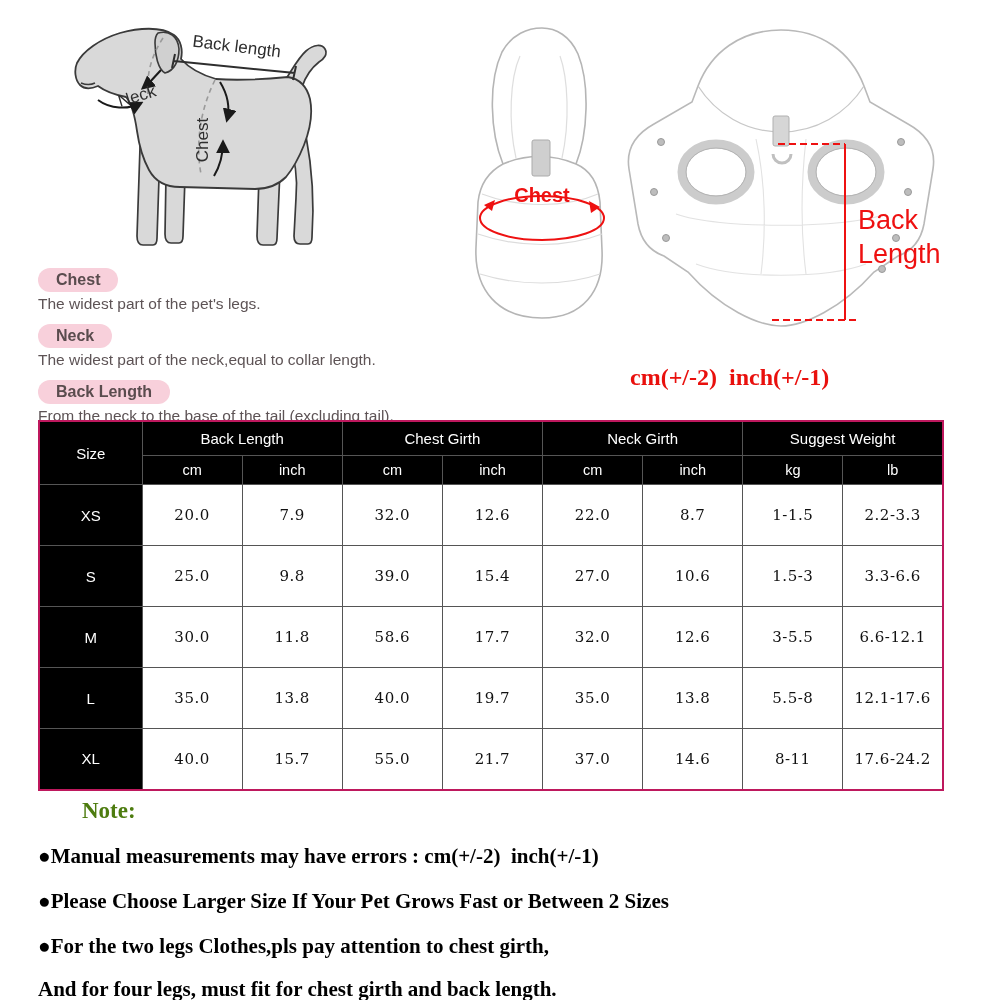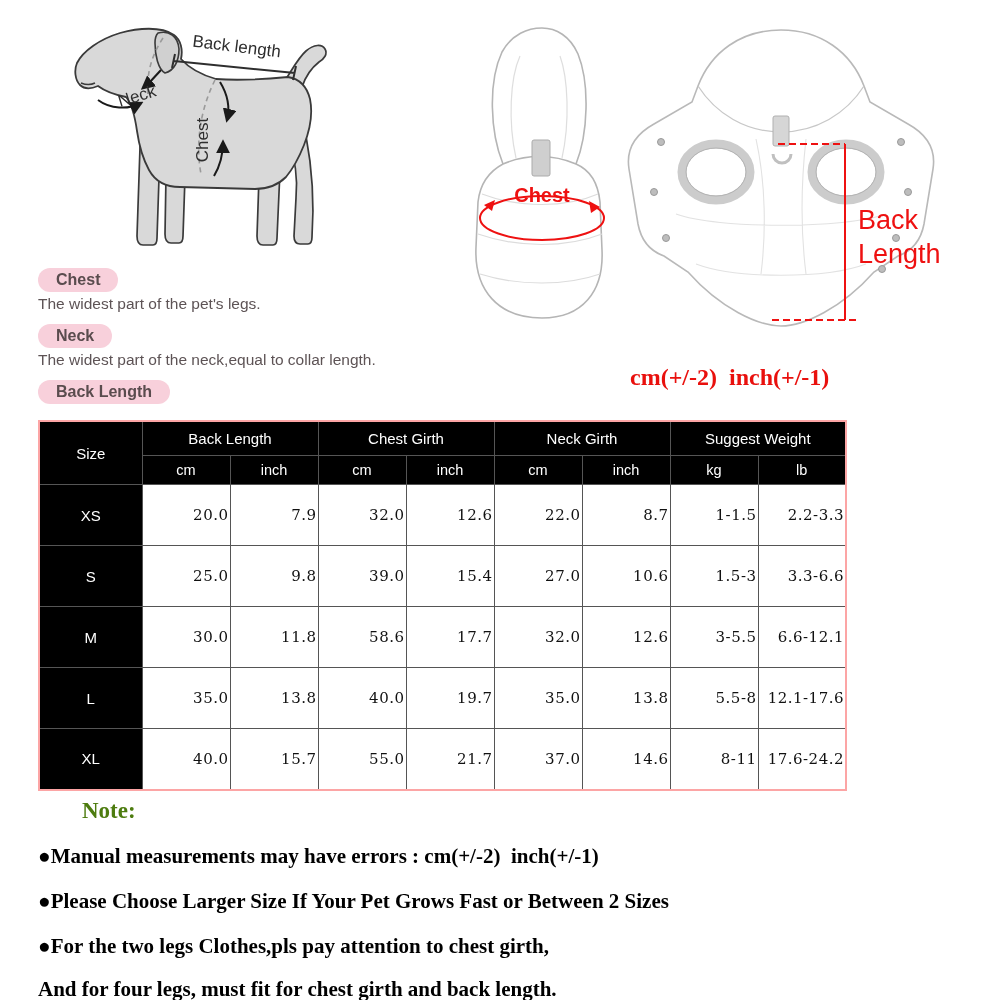"From the neck to the" div.desc { html: none -> <div>From the neck to the base of the tail (excluding tail).</div> }
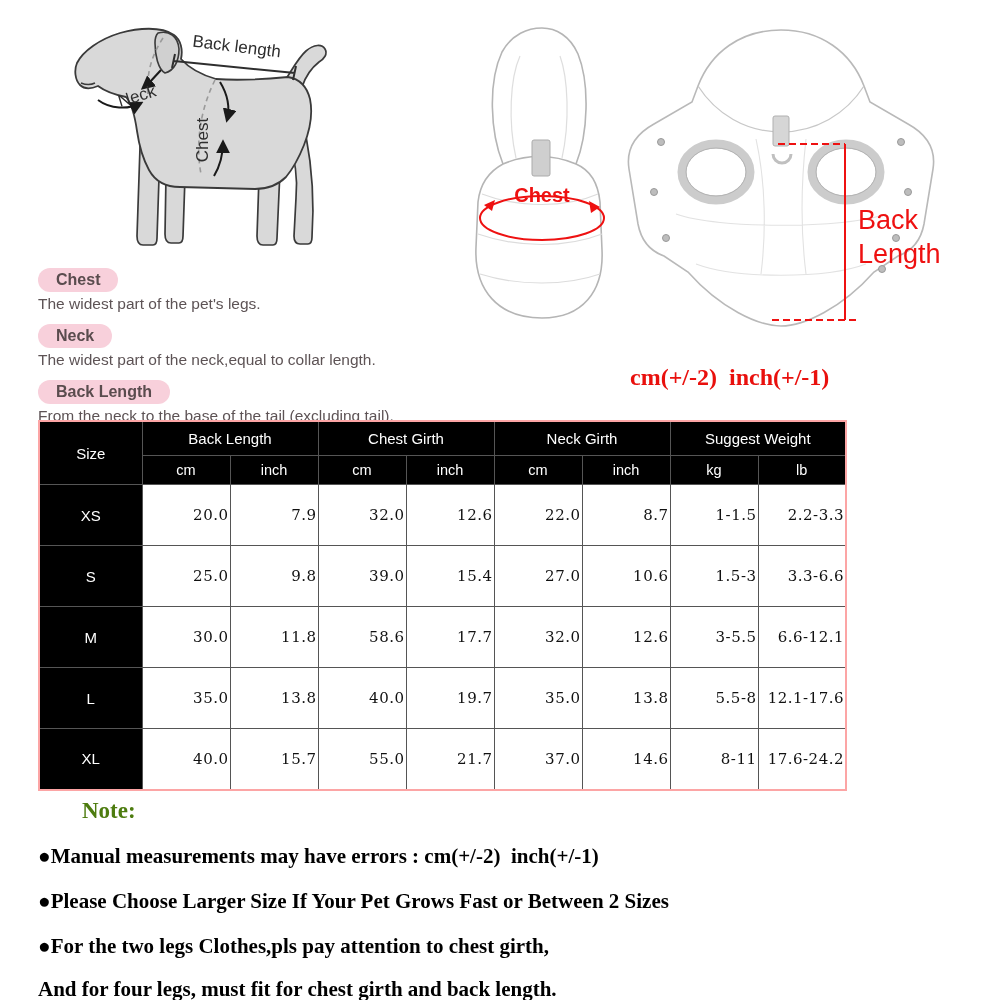"Size" table.size { border: 2px solid #fca5a5 -> 2px solid #be185d; width: 809px -> 906px }
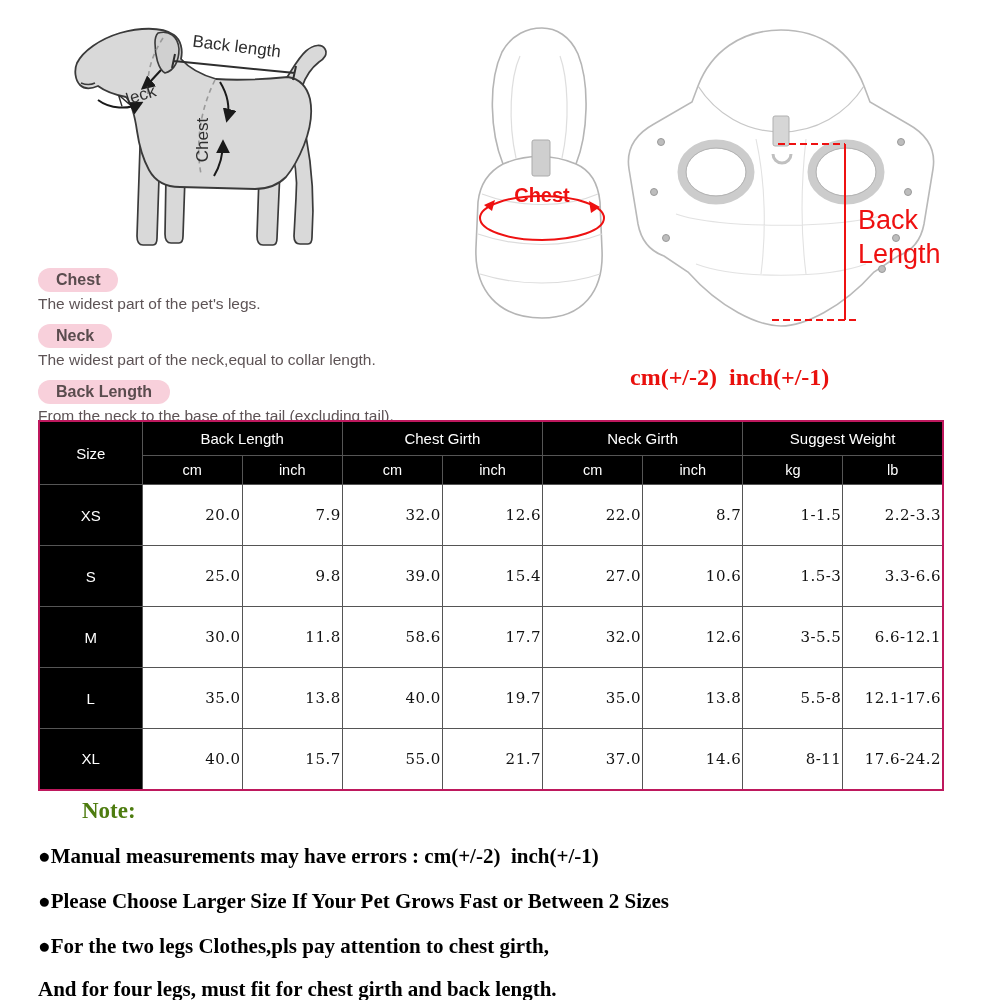"20.0" tr.r td { text-align: right -> none }
